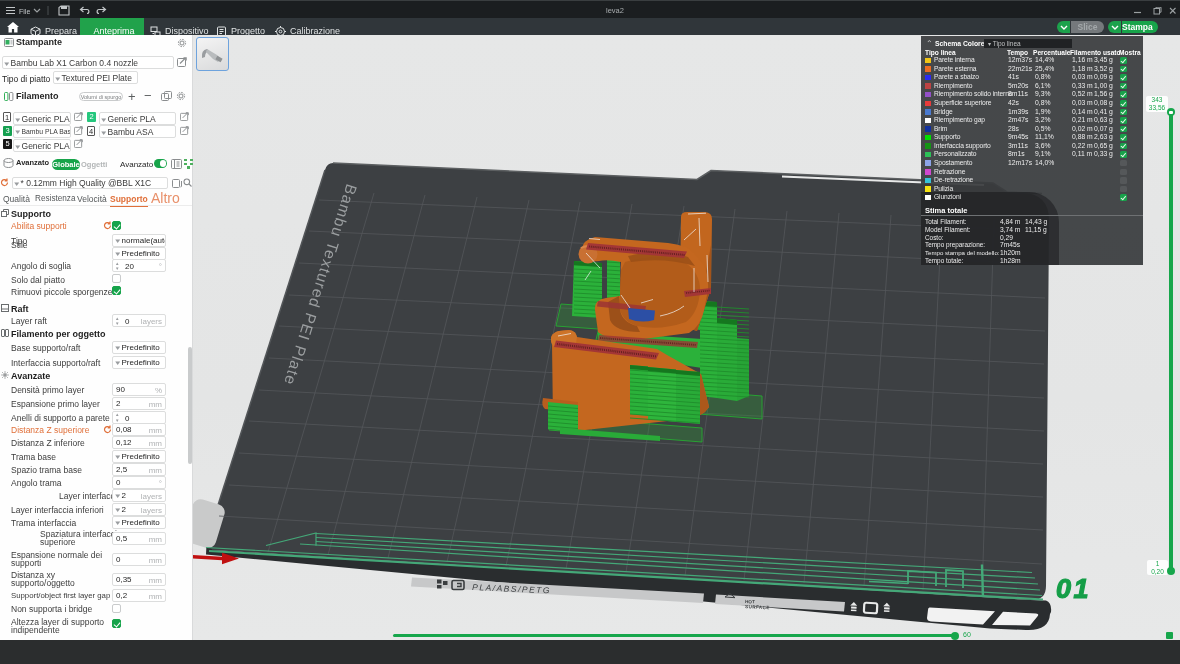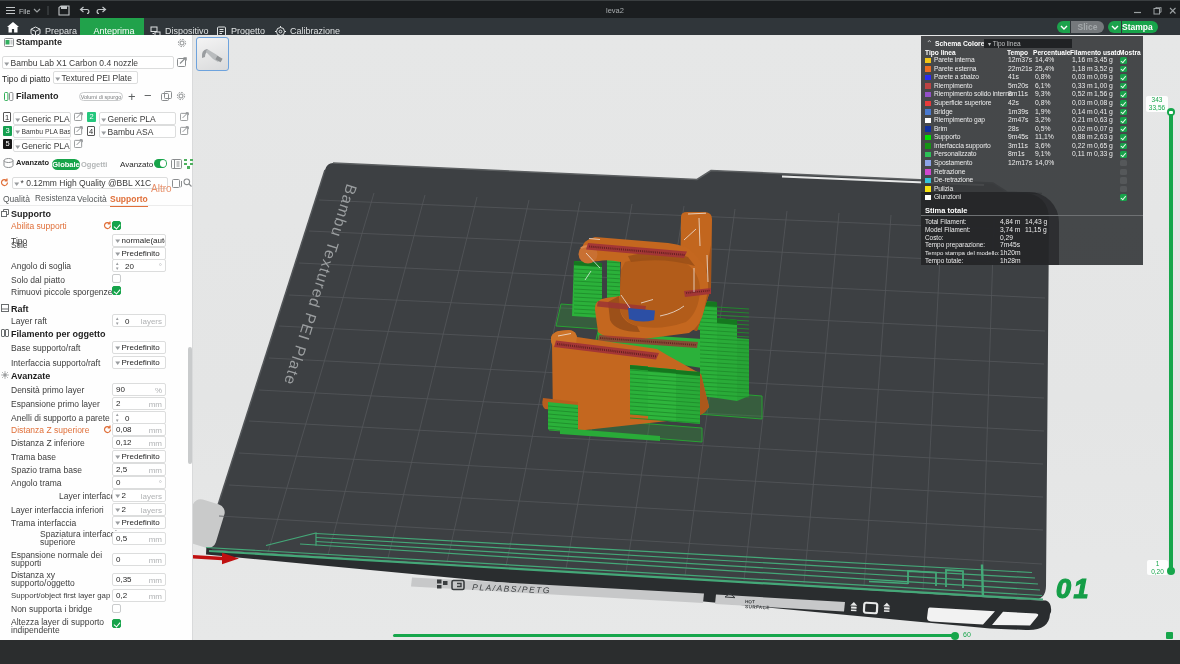"Altro" div.abs { font-size: 10px -> 14px; top: 148px -> 155px }
